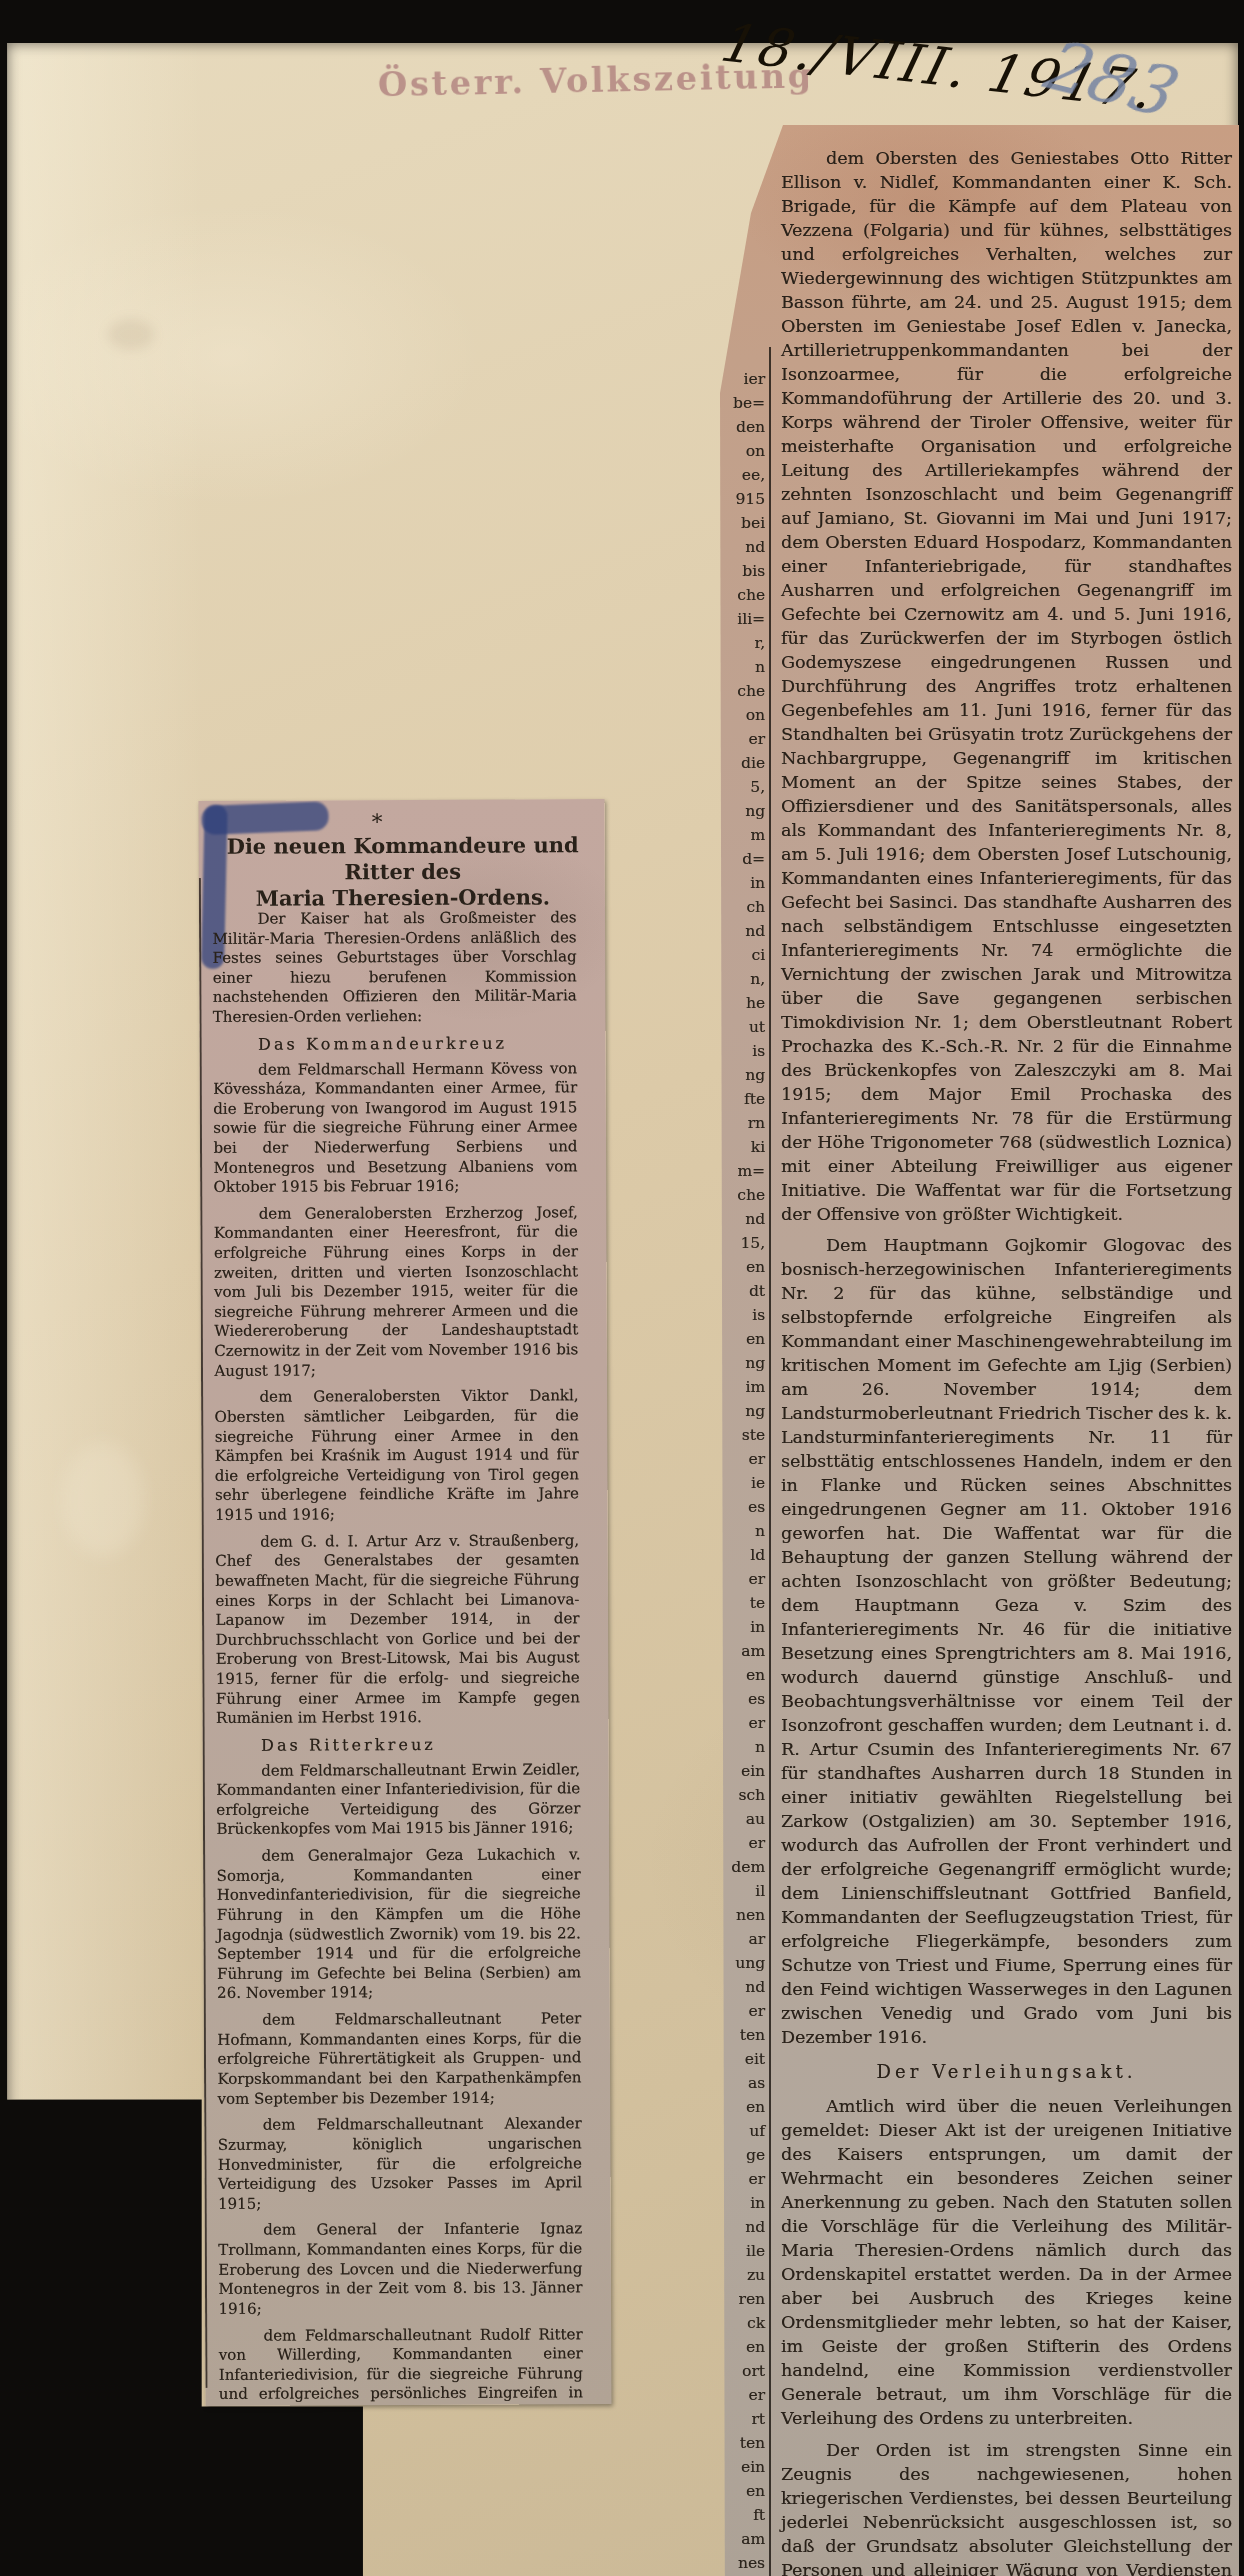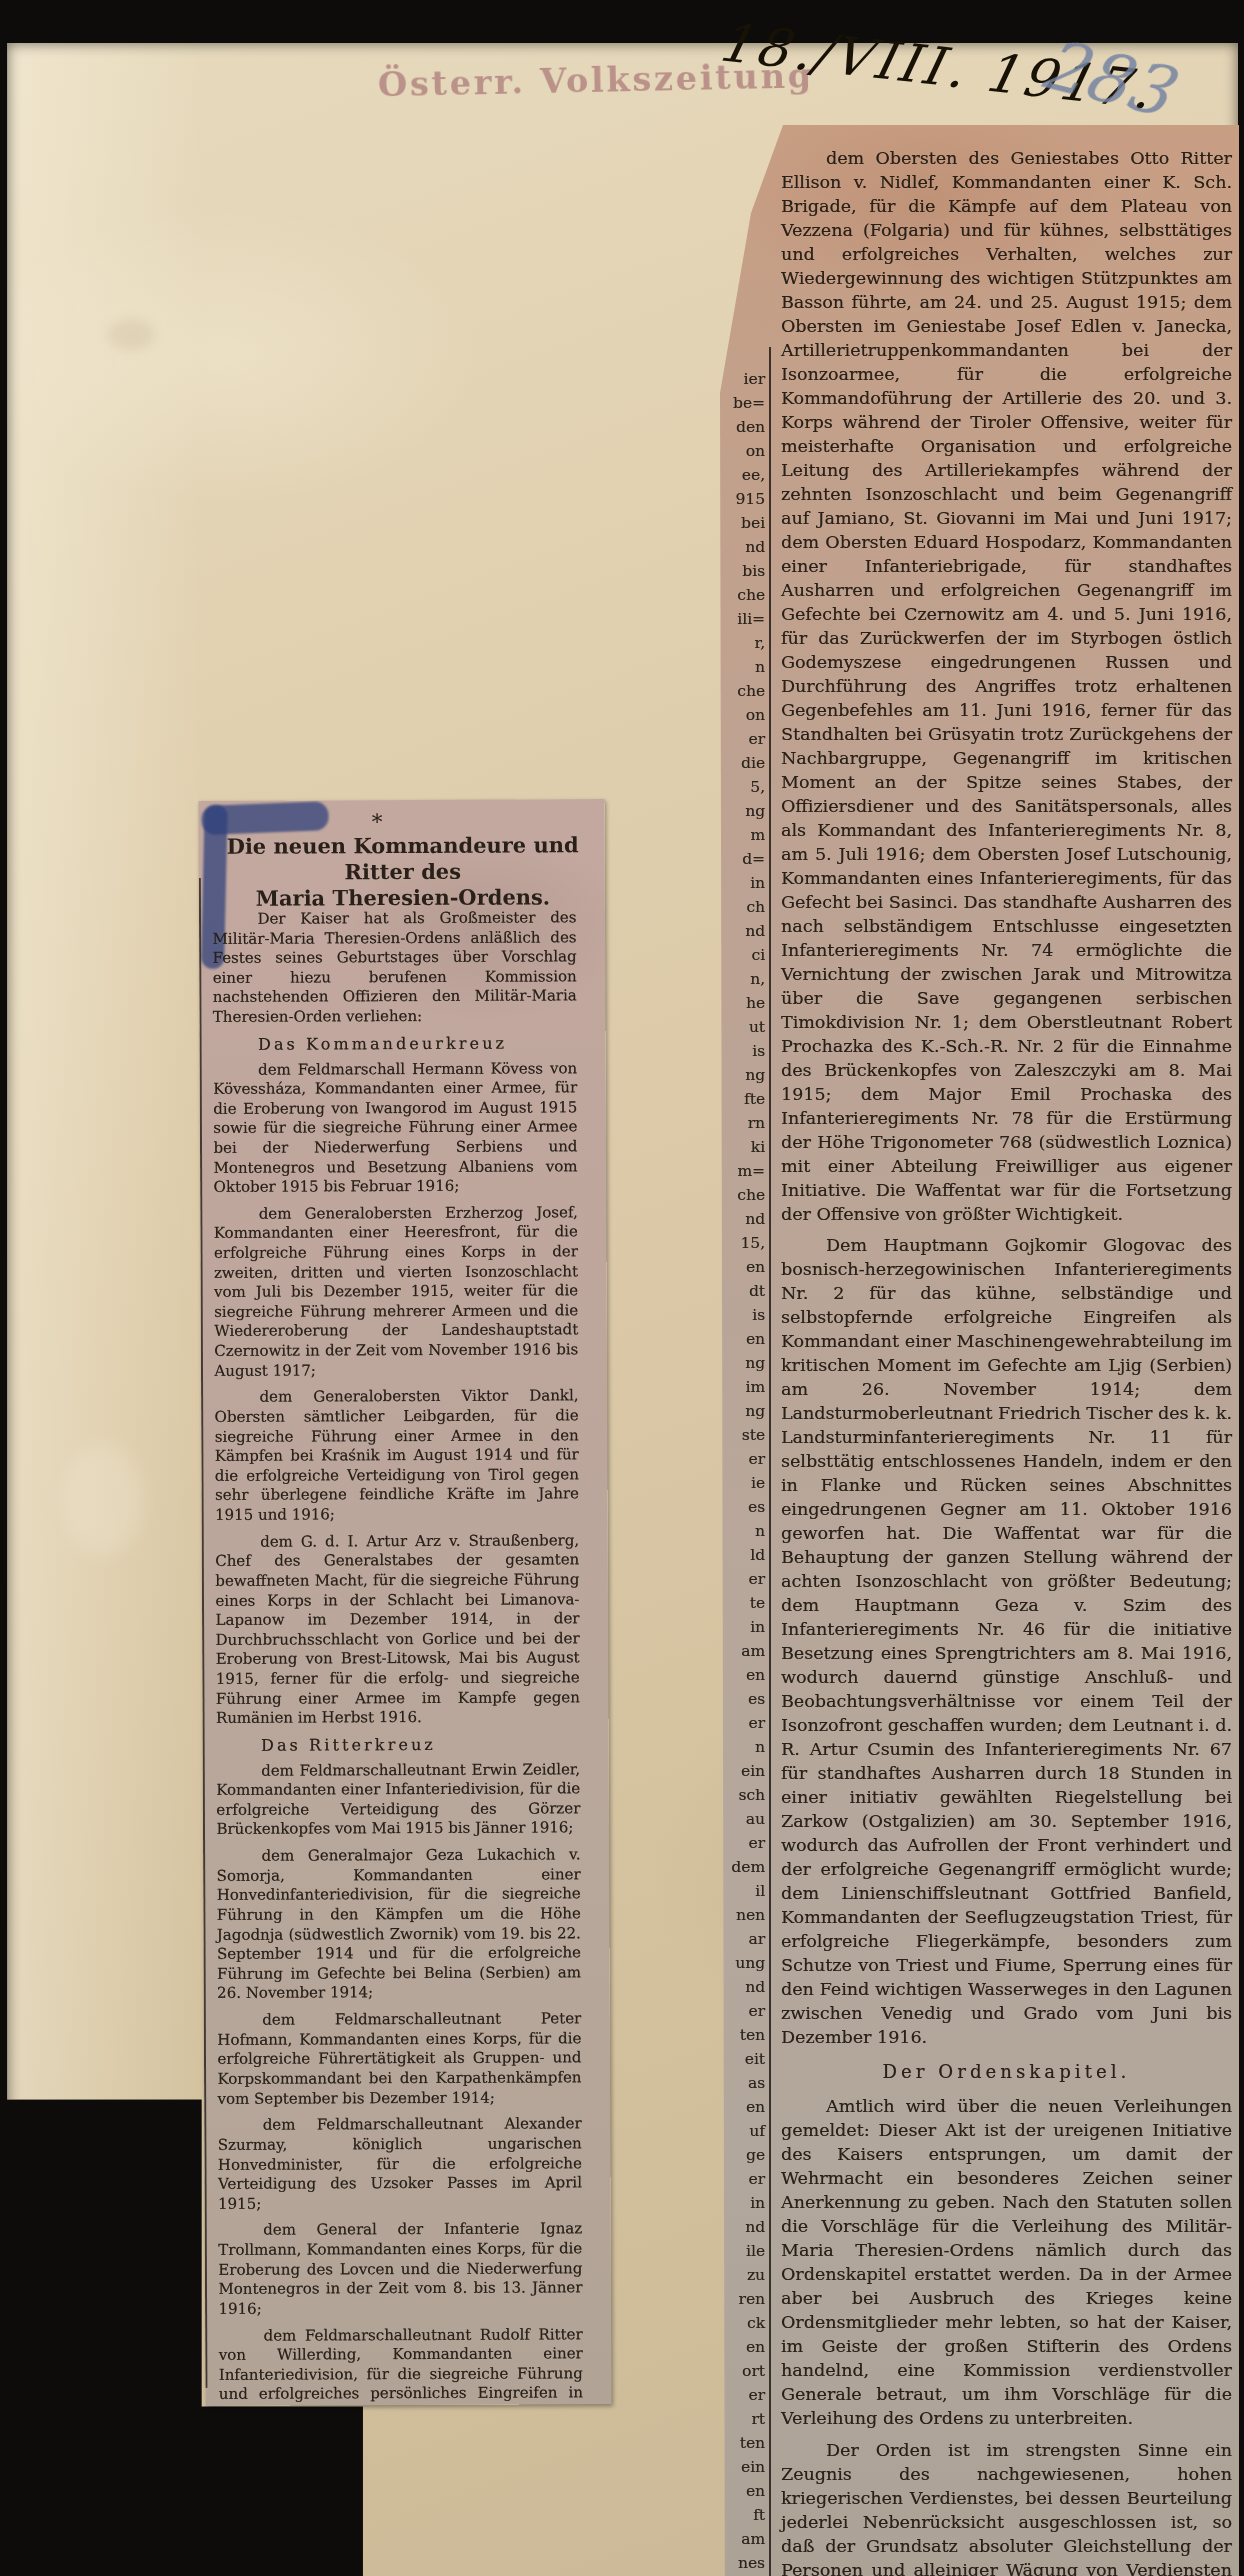"Der Ordenskapitel." div.section-centered { text: Ordenskapitel -> Verleihungsakt }
